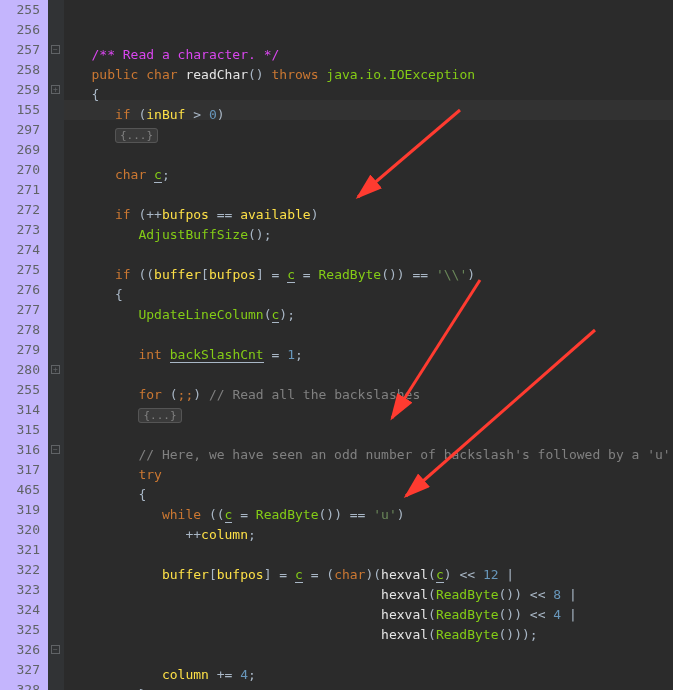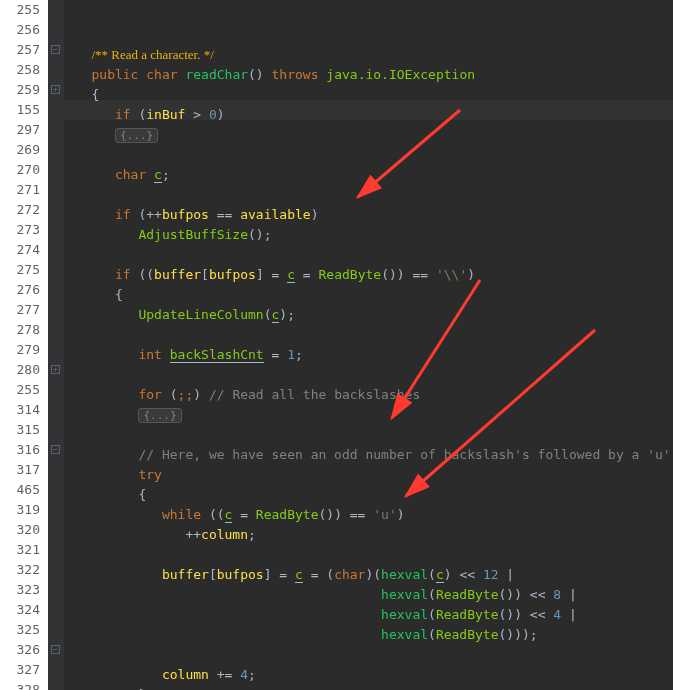"255" .gutter { background: #ffffff -> #c4b5fd }
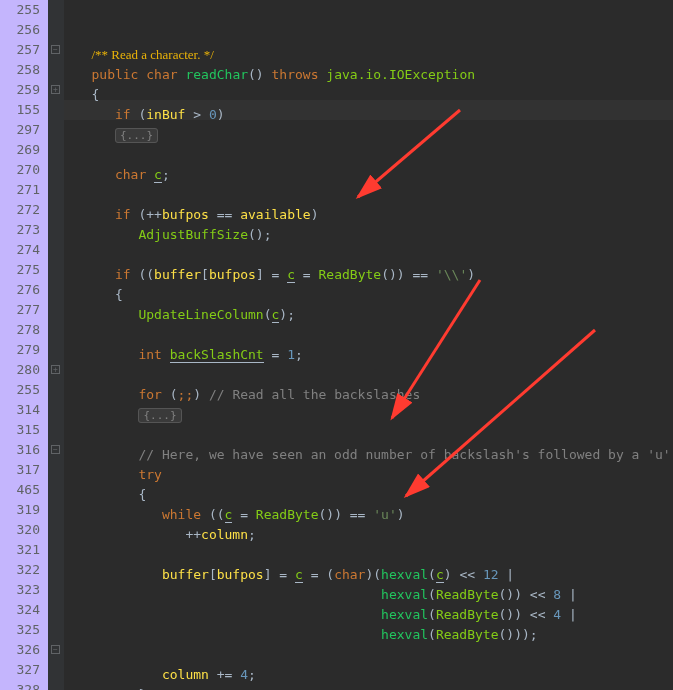"/** Read a character. */" .c-doccomment { color: #eab308 -> #d946ef; font-family: Liberation Serif, serif -> none }
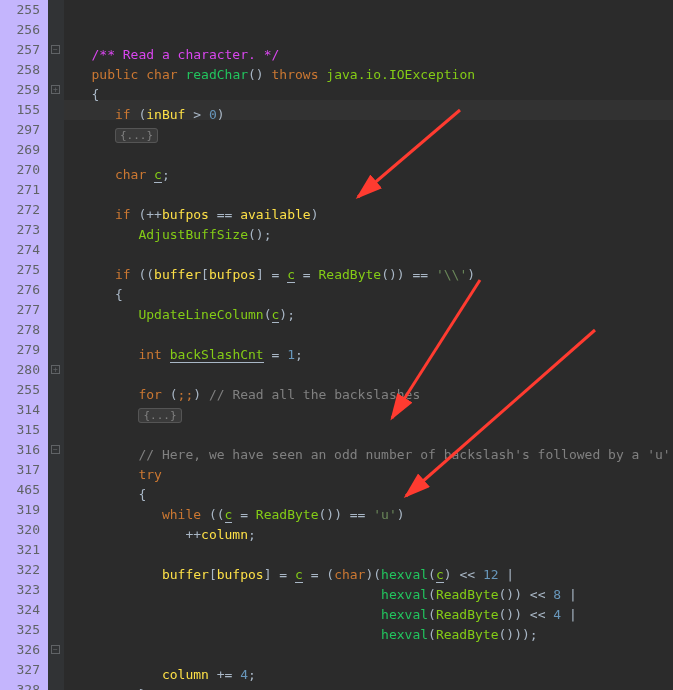"readChar" .c-method { color: #22c55e -> #e5e5e5 }
